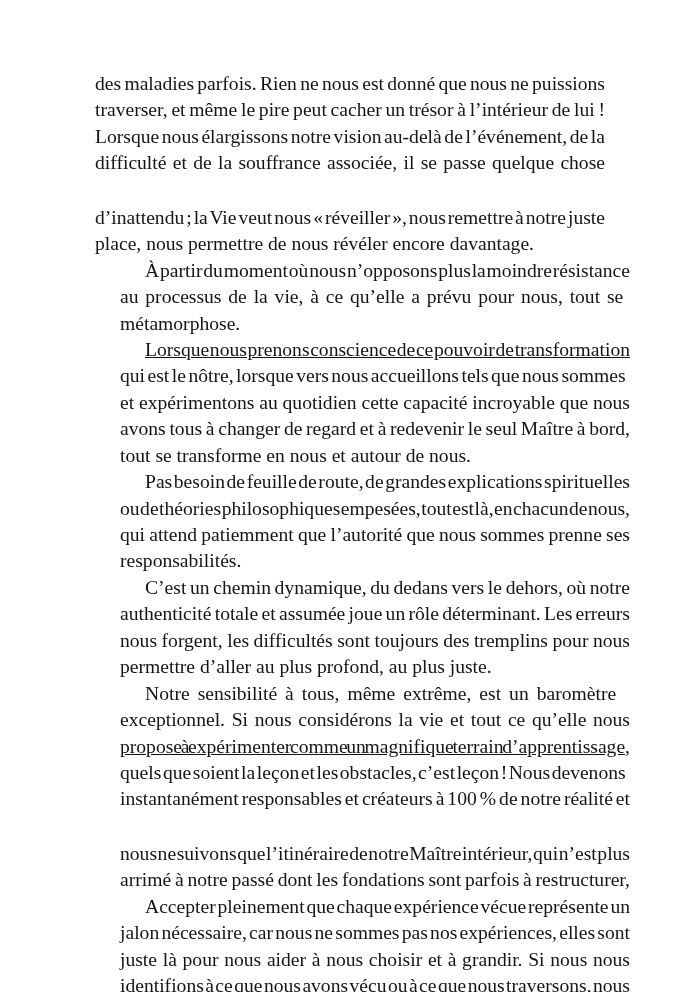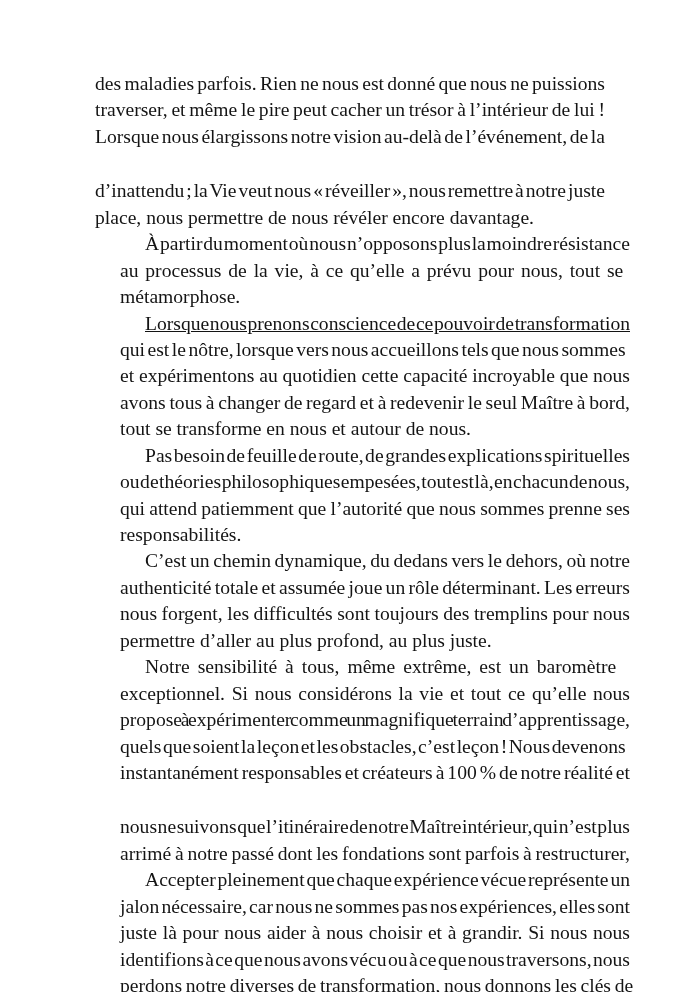"difficulté et de la souffrance" span.line { html: none -> <span><span>difficulté et de la souffrance associée, il se passe quelque chose</span></span> }
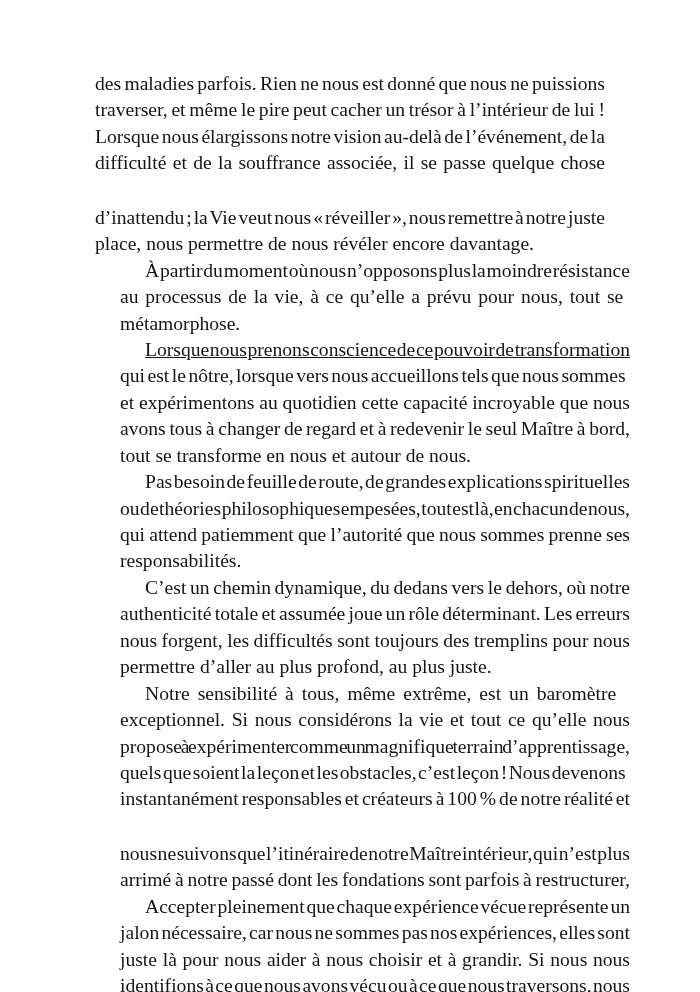"propose à expérimenter comme un" span.line { text-decoration: none -> underline }
